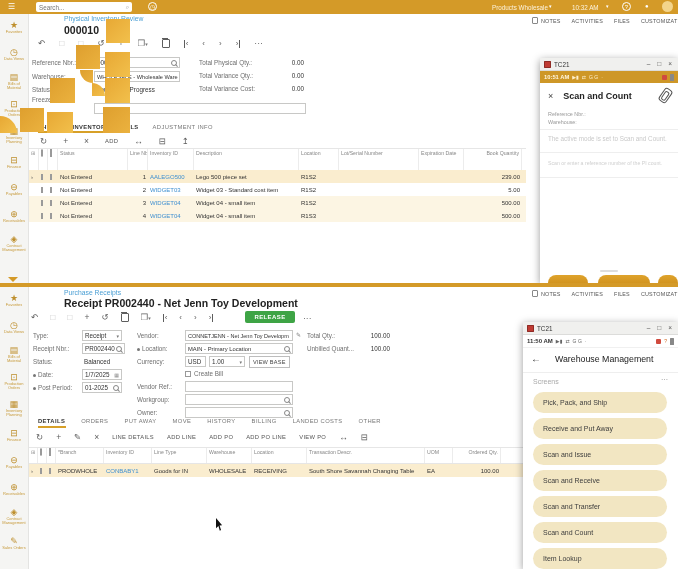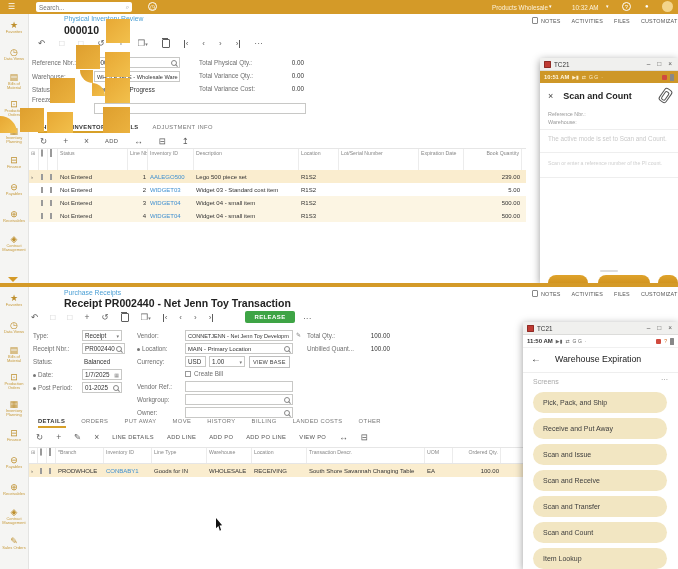"Receipt PR002440 - Net Jenn" span.h1 { text: Transaction -> Development }
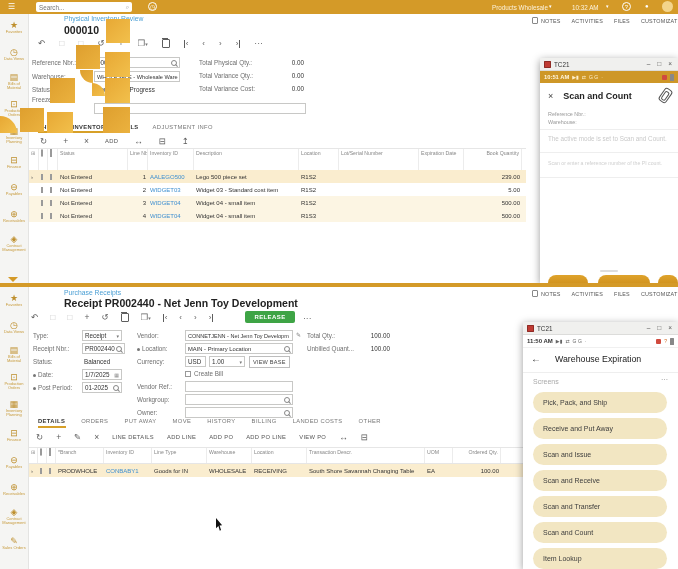"Warehouse Expiration" span { text: Expiration -> Management }
